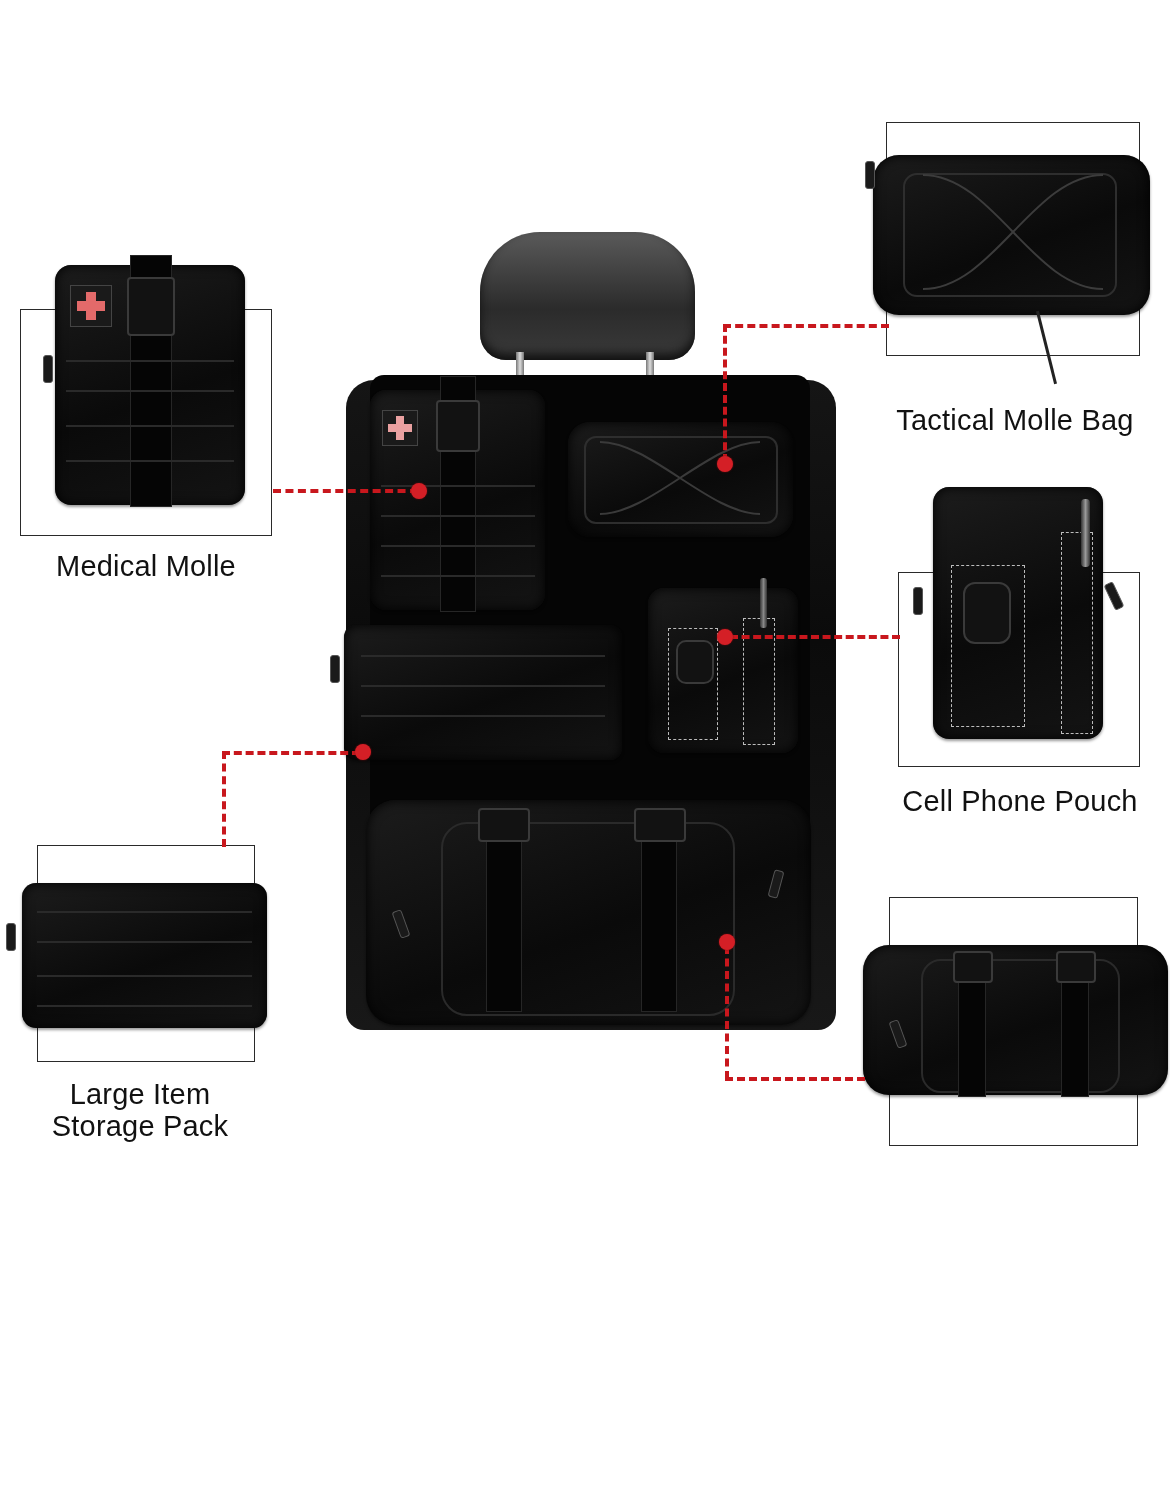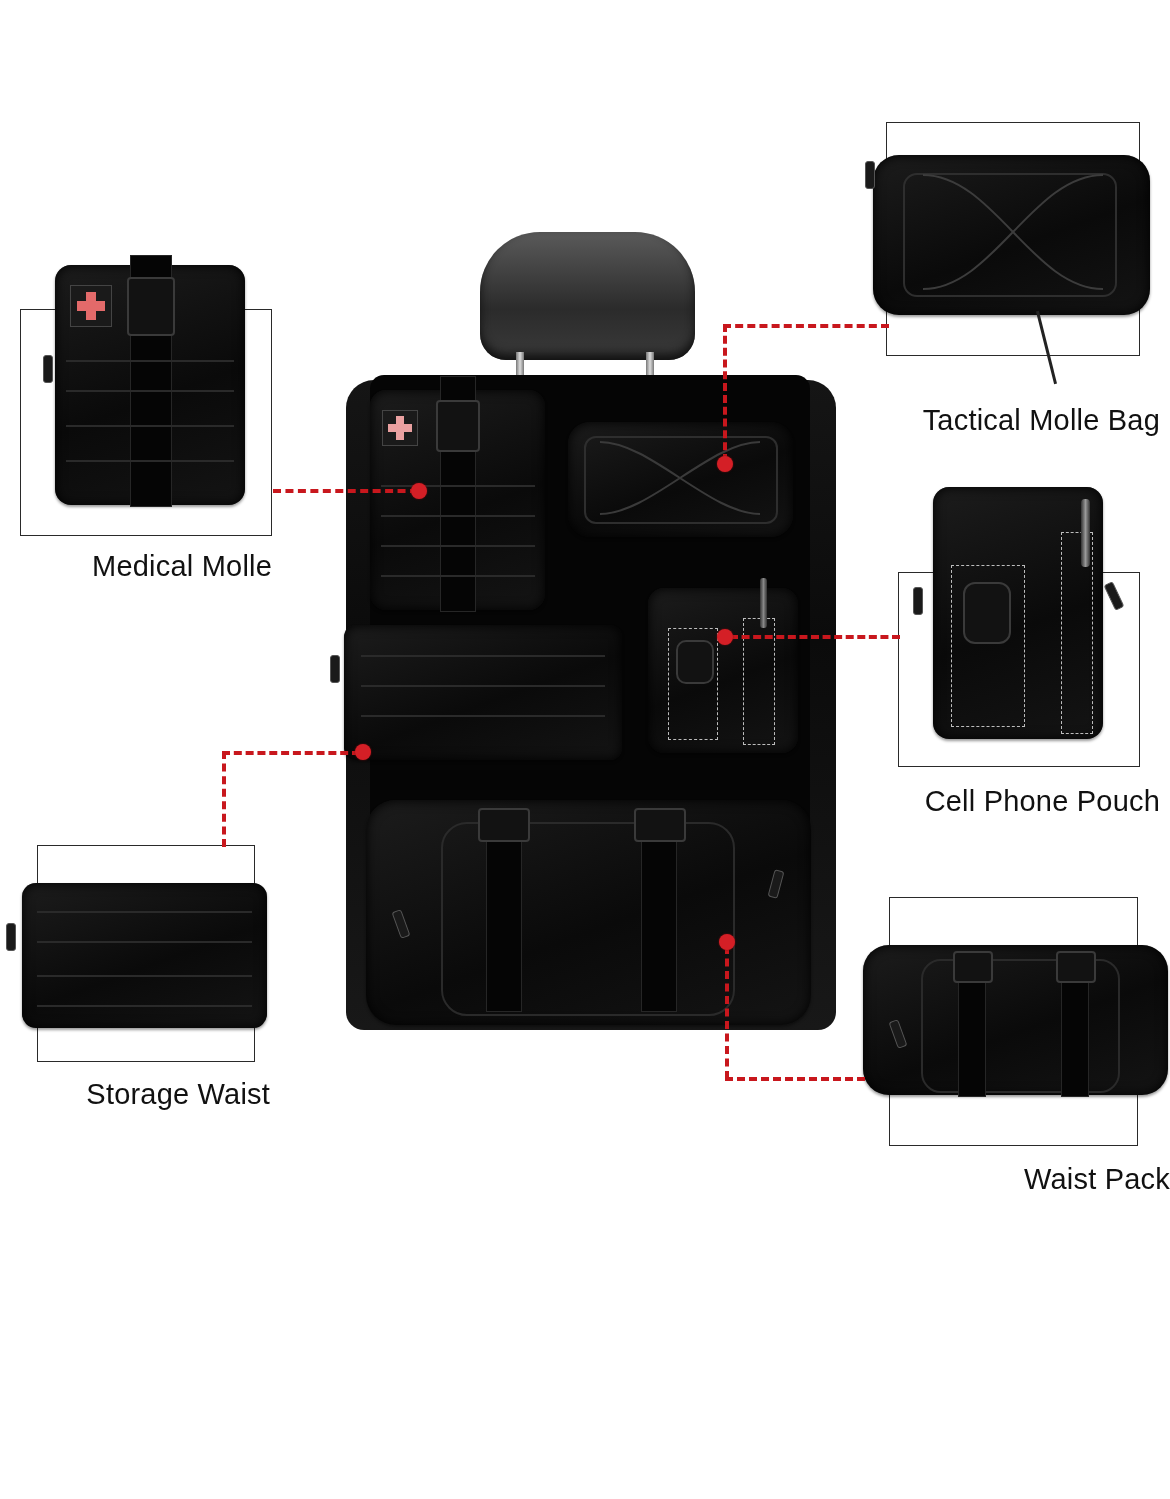"Tactical Molle Bag" .label { text-align: right -> center }
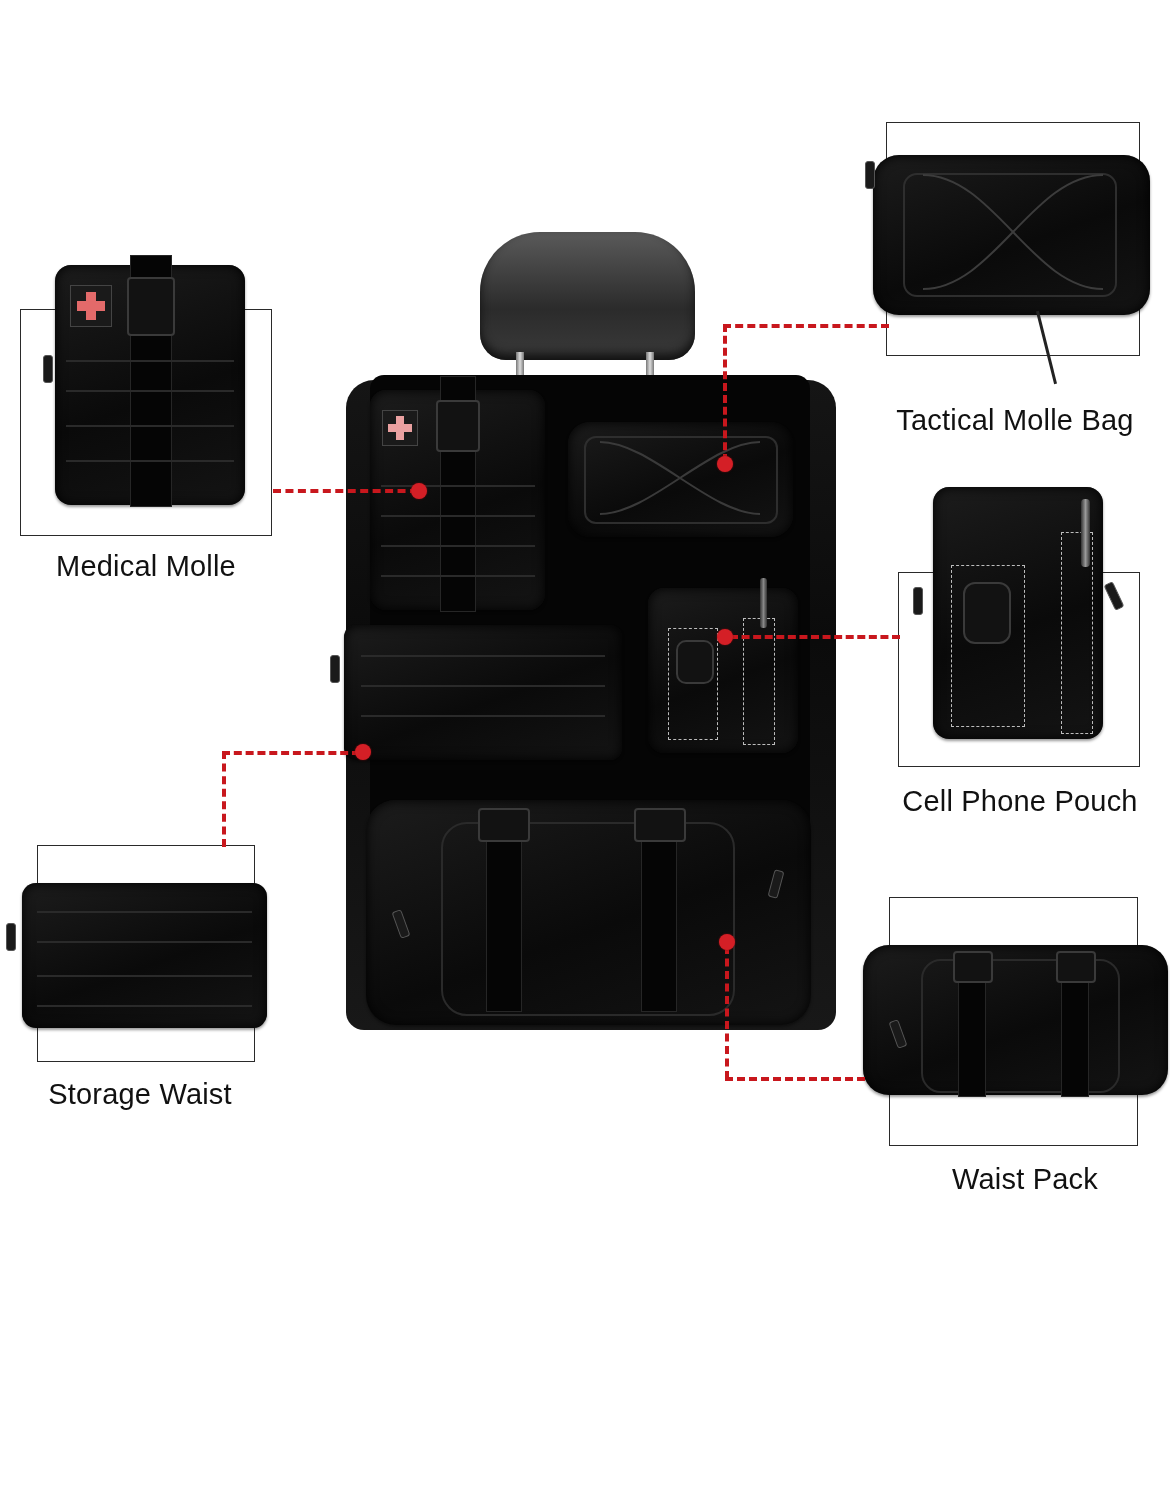"Large Item" div { html: none -> <div>Large Item</div> }
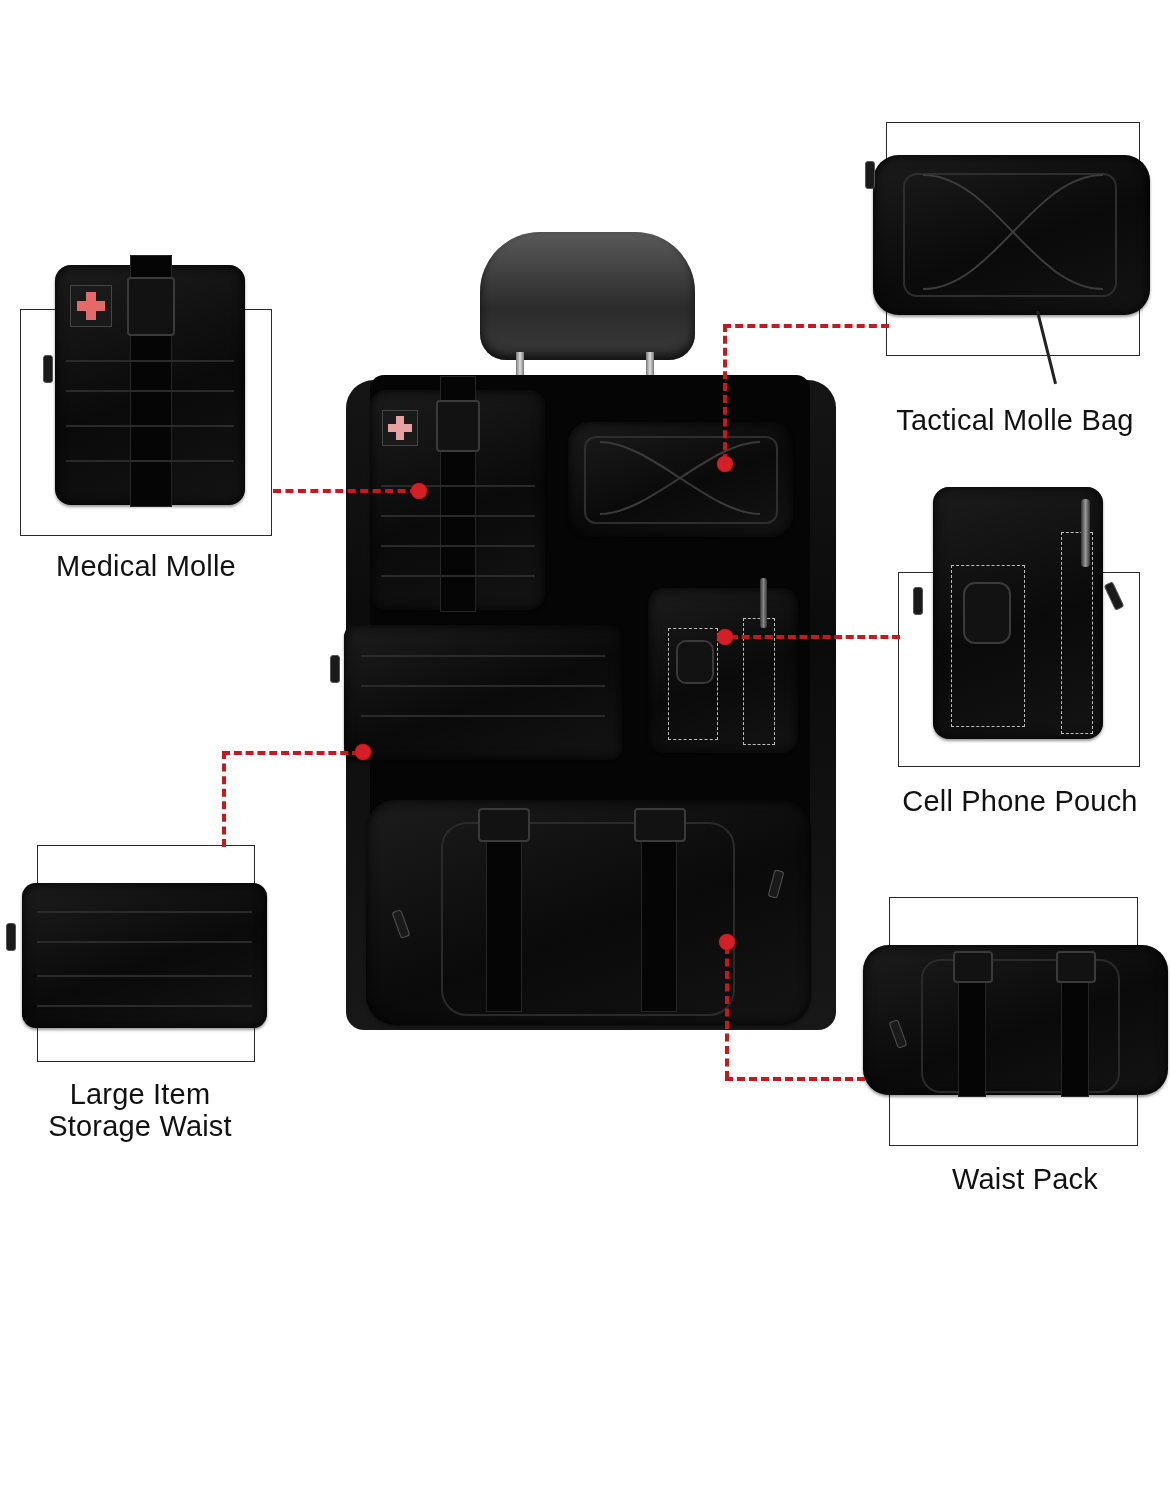"Storage Waist" div { text: Waist -> Pack }
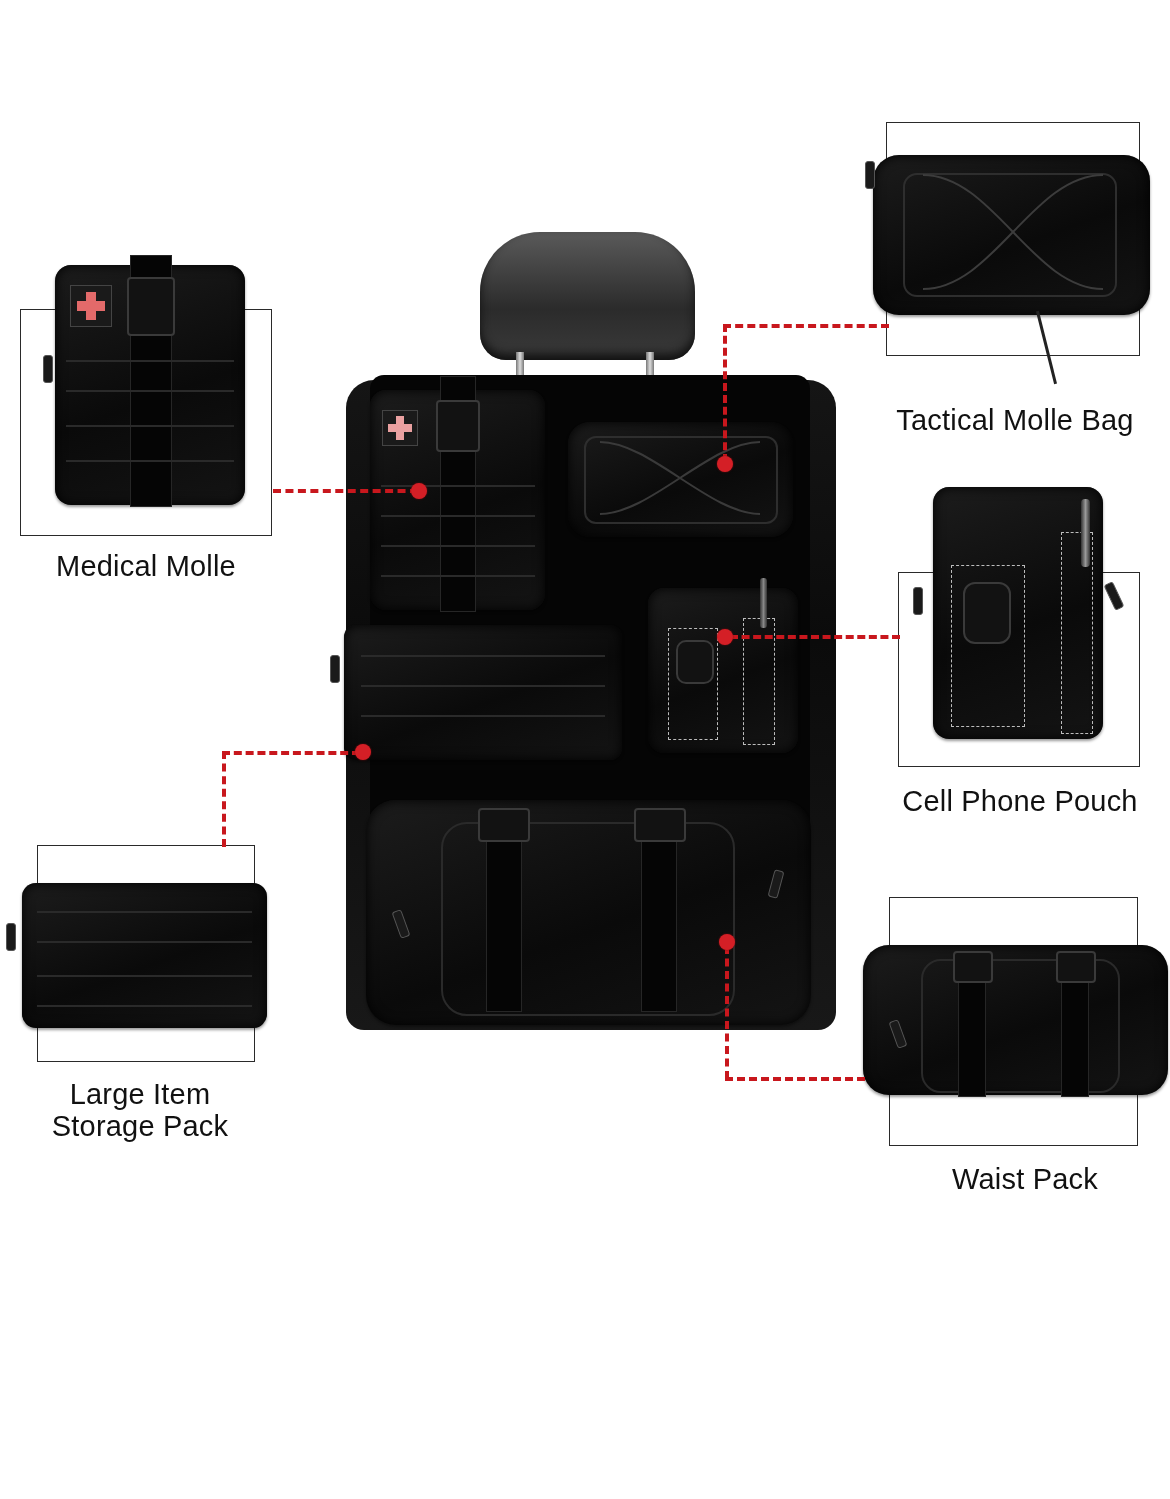"Waist Pack" div { html: <div>Waist Pack</div> -> none }
